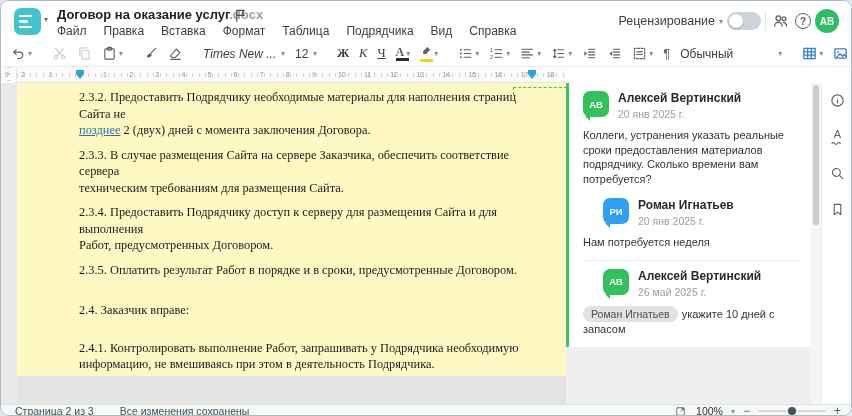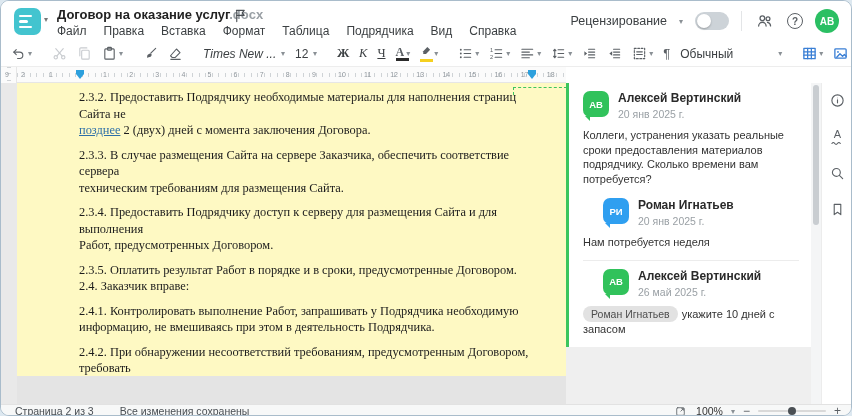"Рецензирование" #hdr-right { gap: 12px -> 4px }
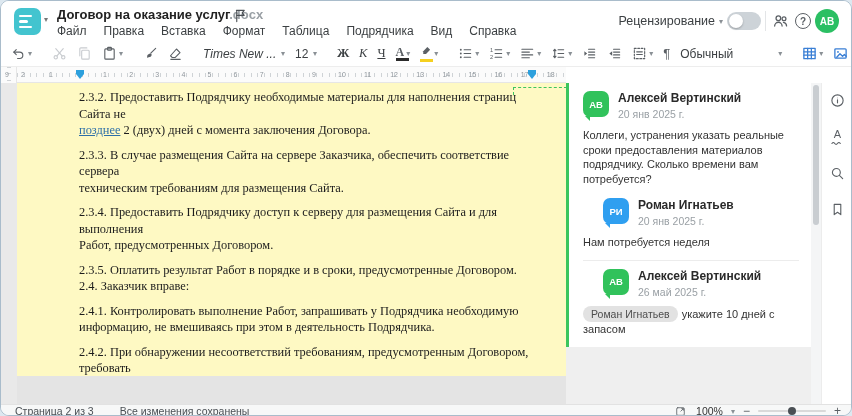"2.4. Заказчик вправе:" p { margin-top: none -> 24px }
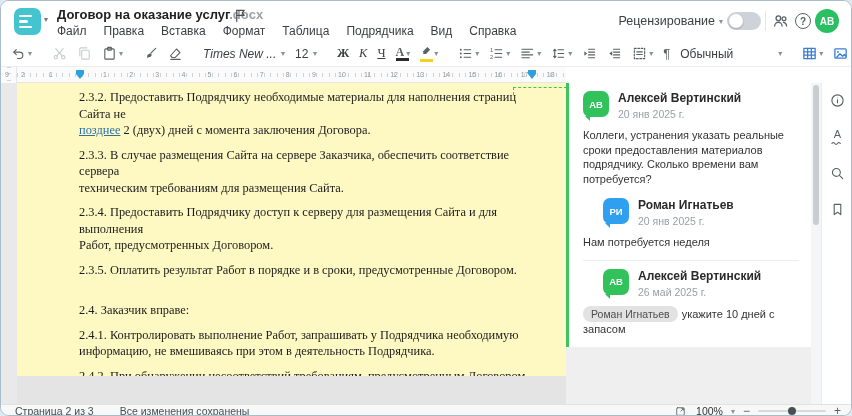"2.4.1. Контролировать выполнение Работ," p { margin-top: 8px -> 21px }
